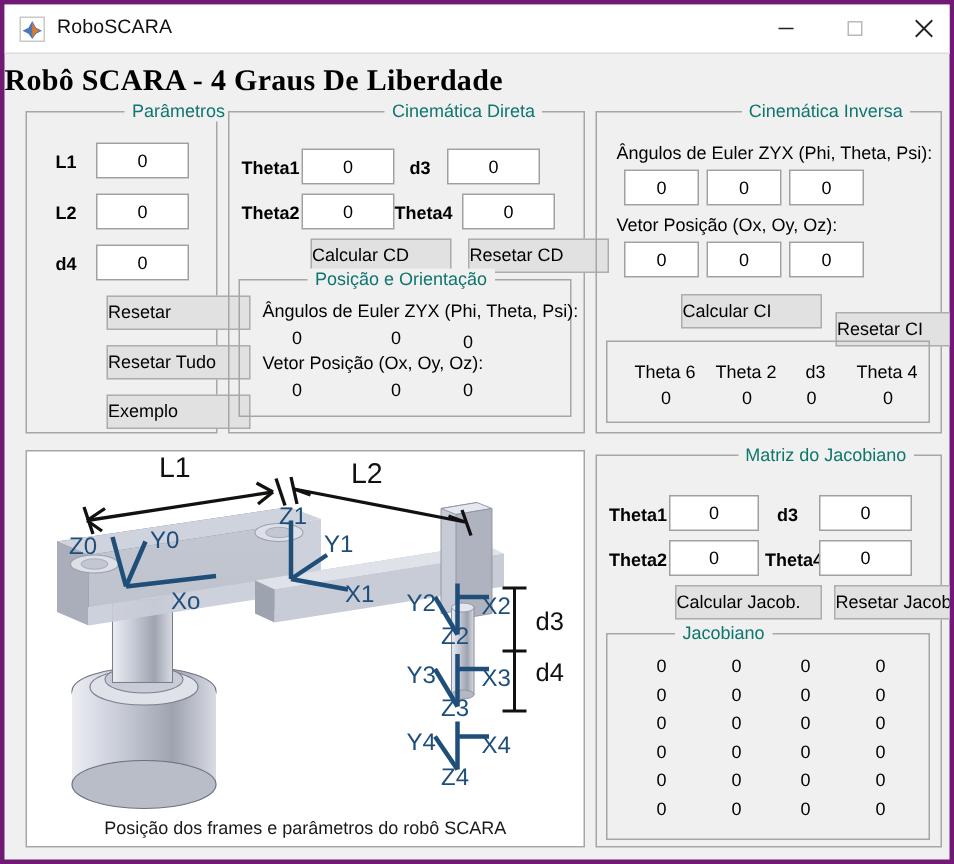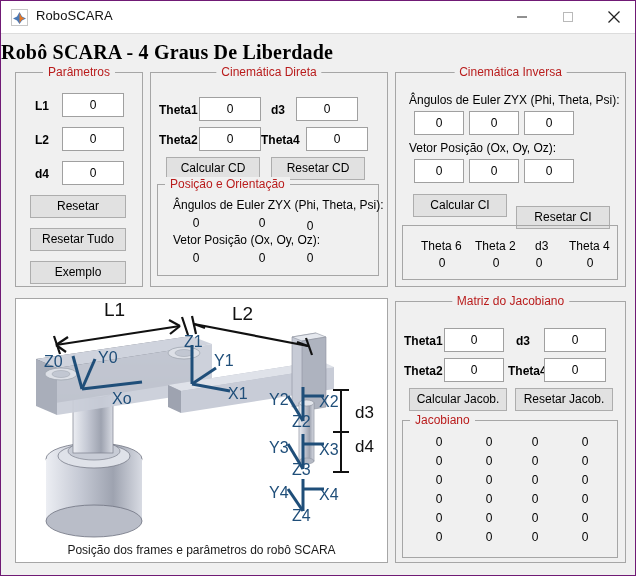"RoboSCARA" #app { border: 1px solid #701a75 -> 3px solid #701a75 }
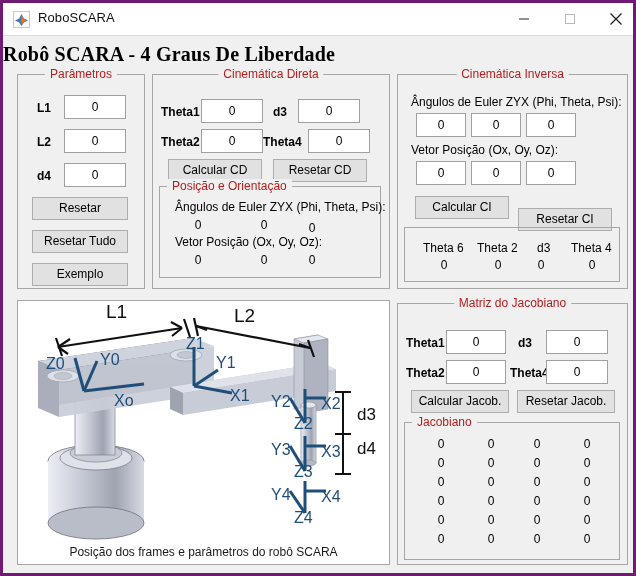"Parâmetros" .panel > .ptitle { color: #b91c1c -> #0f766e; margin-left: none -> 38px }
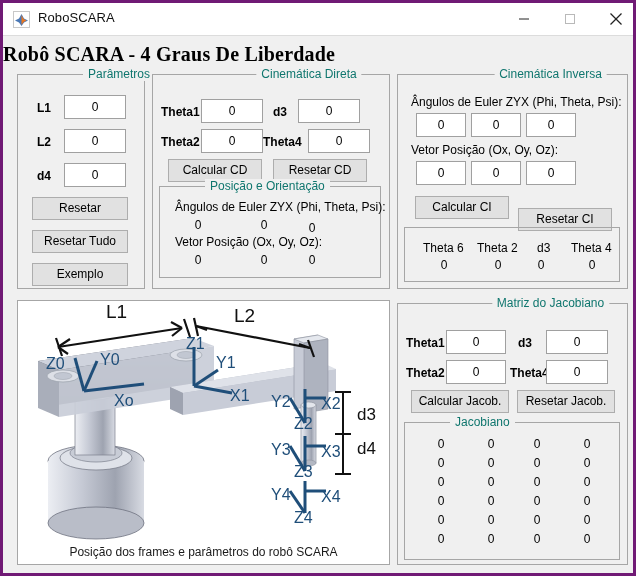"Calcular CD" .btn { margin-left: none -> 39px; text-align: center -> left }
